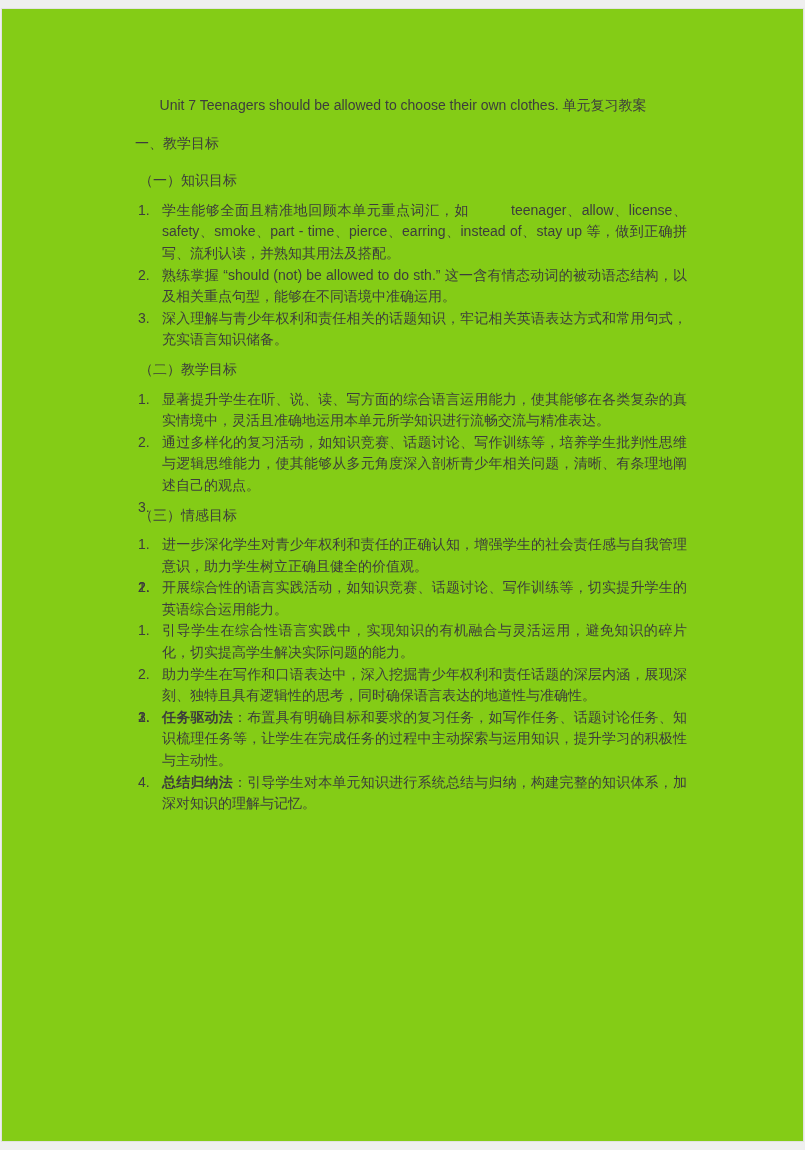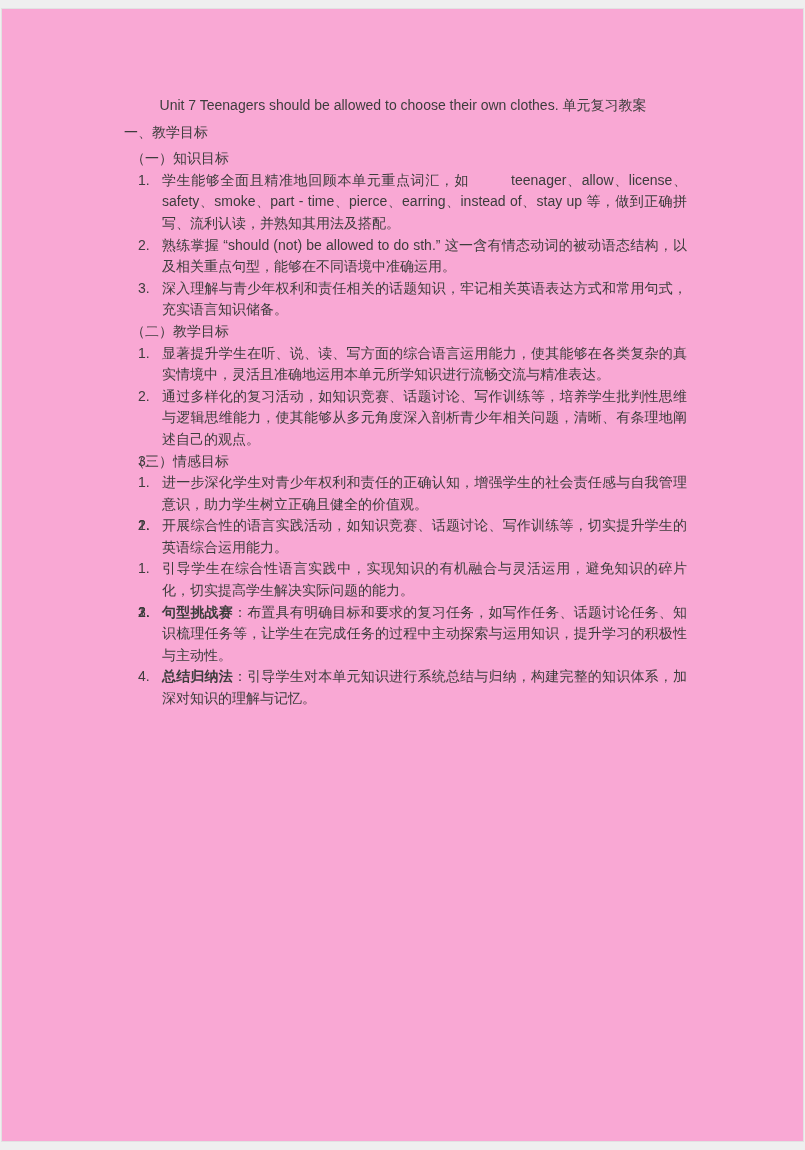"Unit 7 Teenagers should be" .page { background: #f9a8d4 -> #84cc16 }
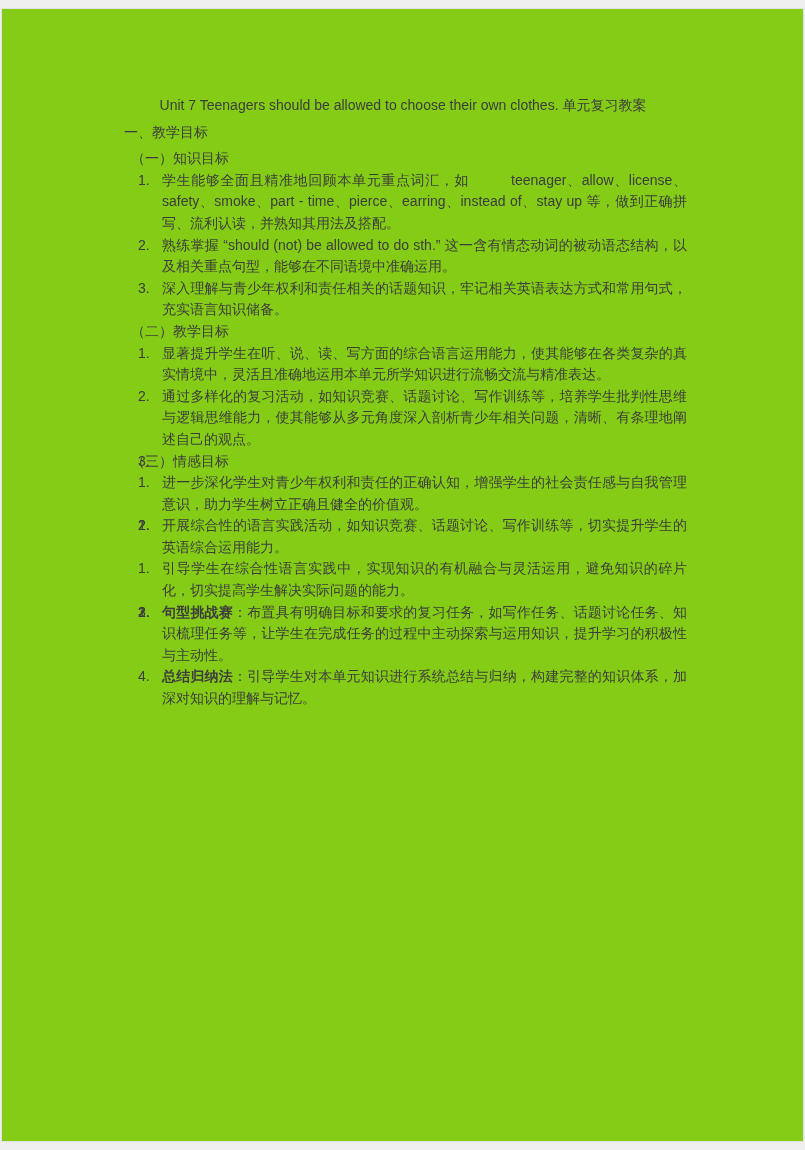"一、教学目标" .node-heading { margin: 5px -> 16px }
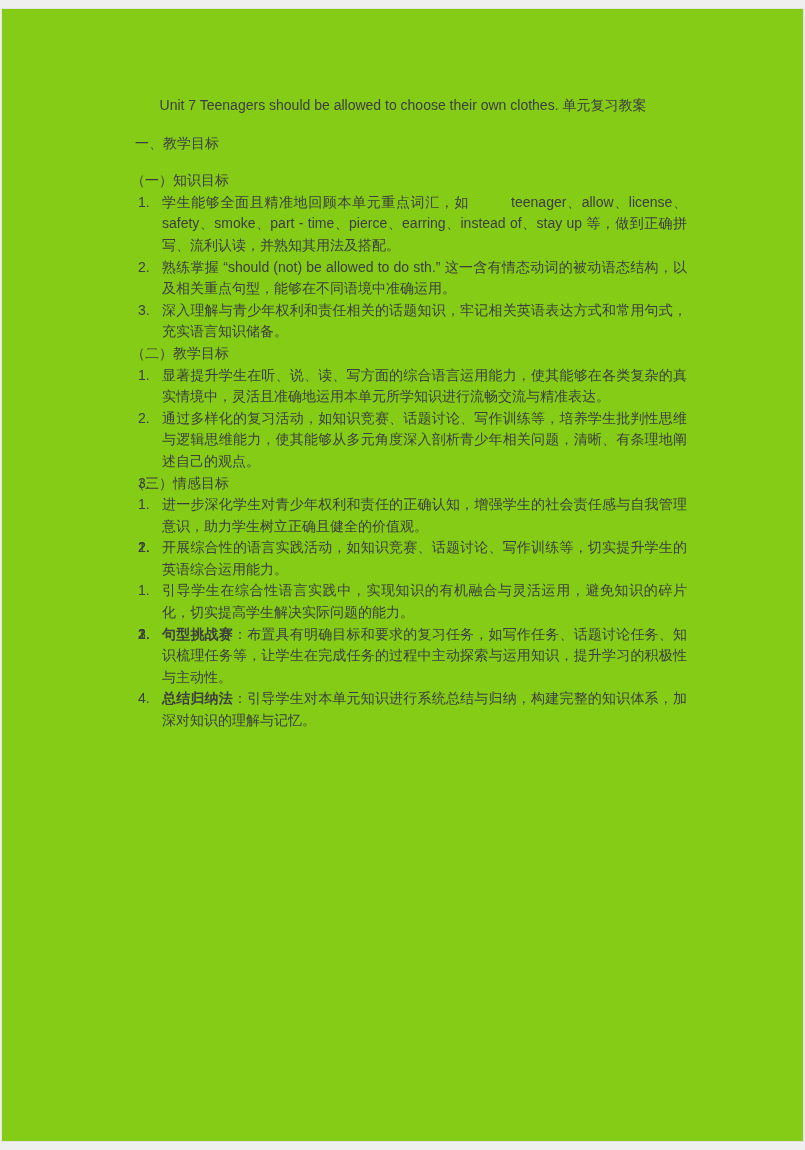"（一）知识目标" .node-subheading { margin: 0 -> 8px }
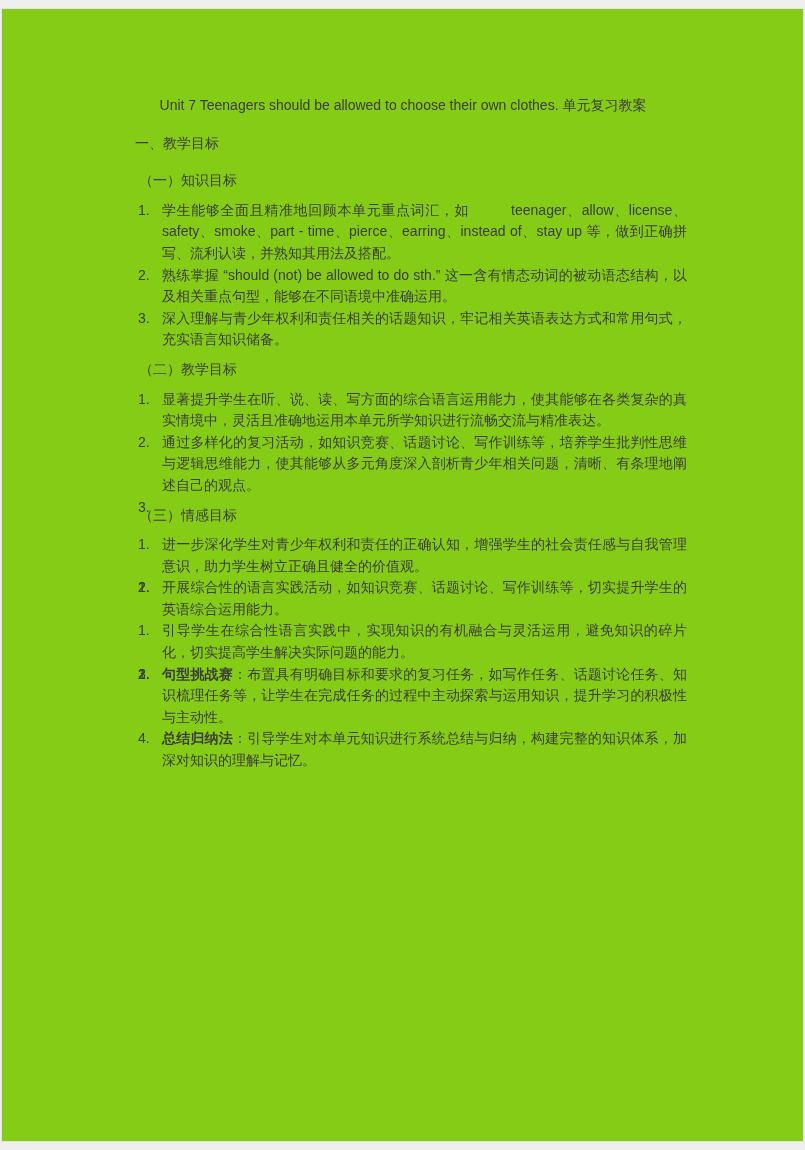"助力学生在写作和口语表达中，深入挖掘青少年权利和责任话题的深层内涵，展现深刻、独" span.txt { html: none -> <span><span>助力学生在写作和口语表达中，深入挖掘青少年权利和责任话题的深层内涵，展现深刻、独特且具有逻辑性的思考，同时确保语言表达的地道性与准确性。</span></span> }
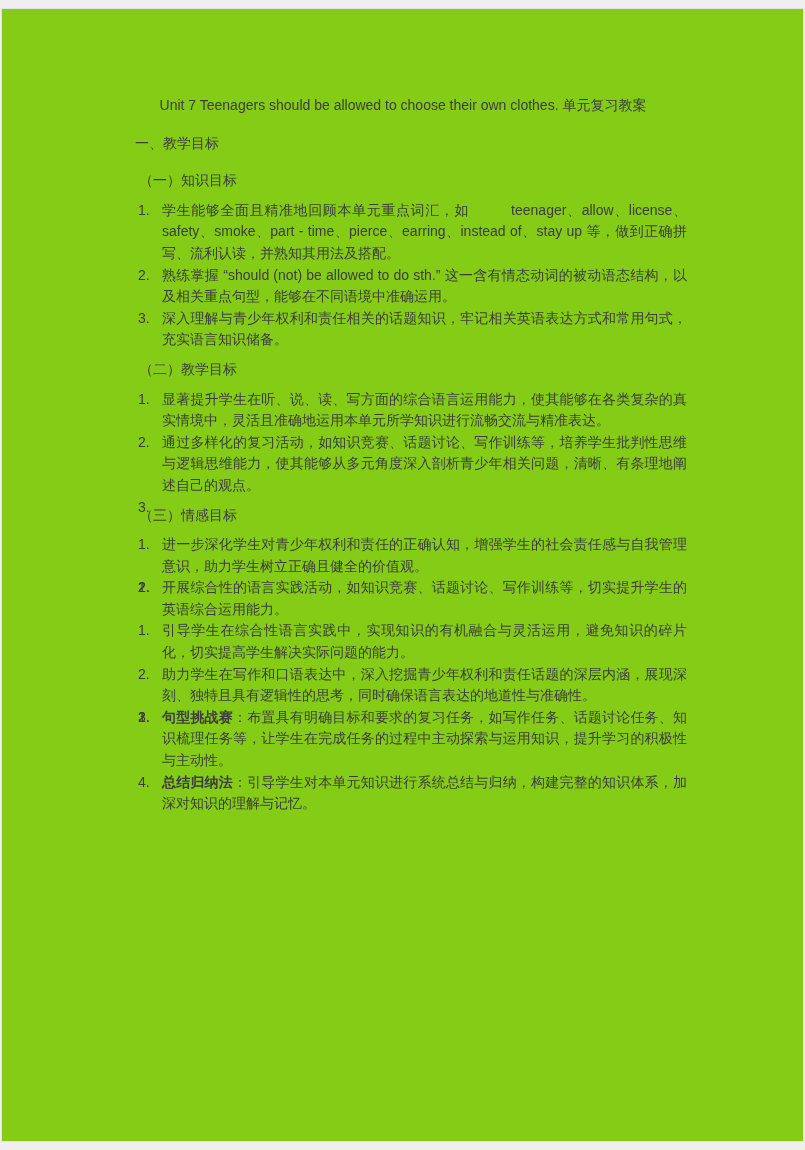"句型挑战赛" b.lead { text: 句型挑战赛 -> 任务驱动法 }
